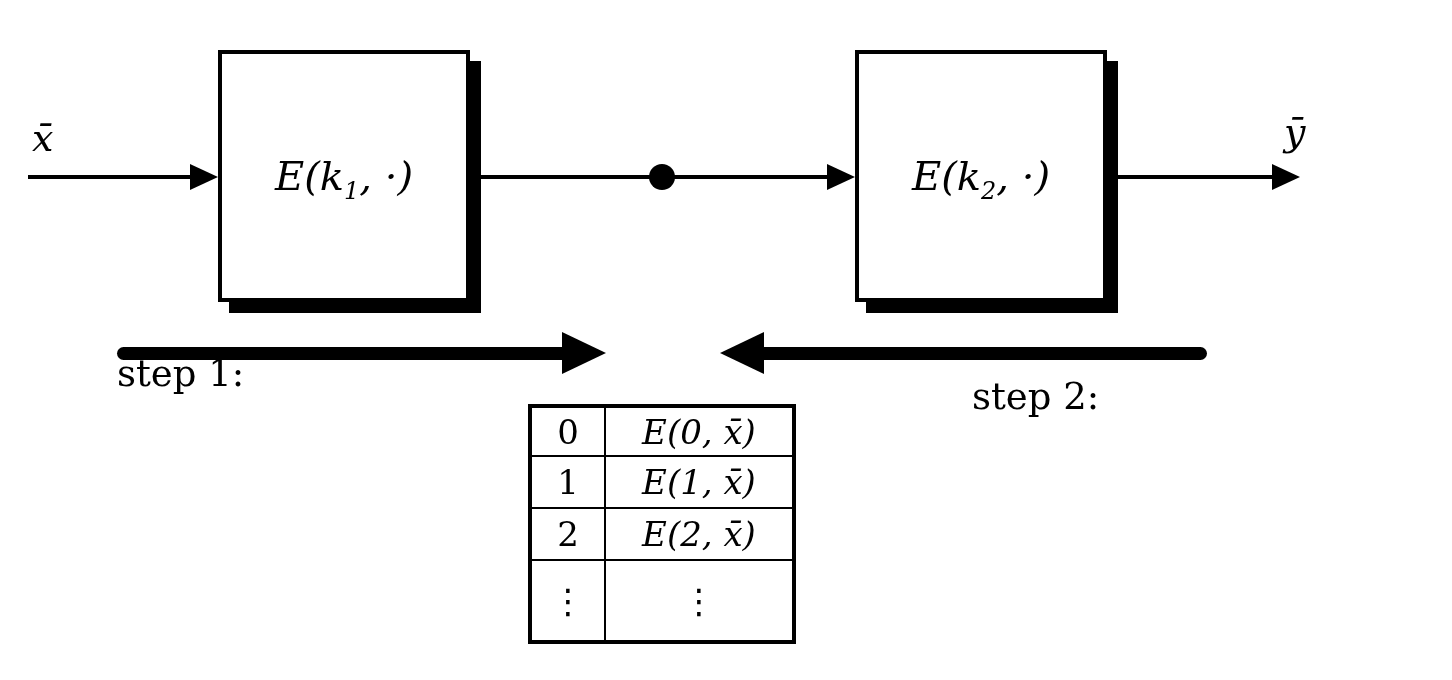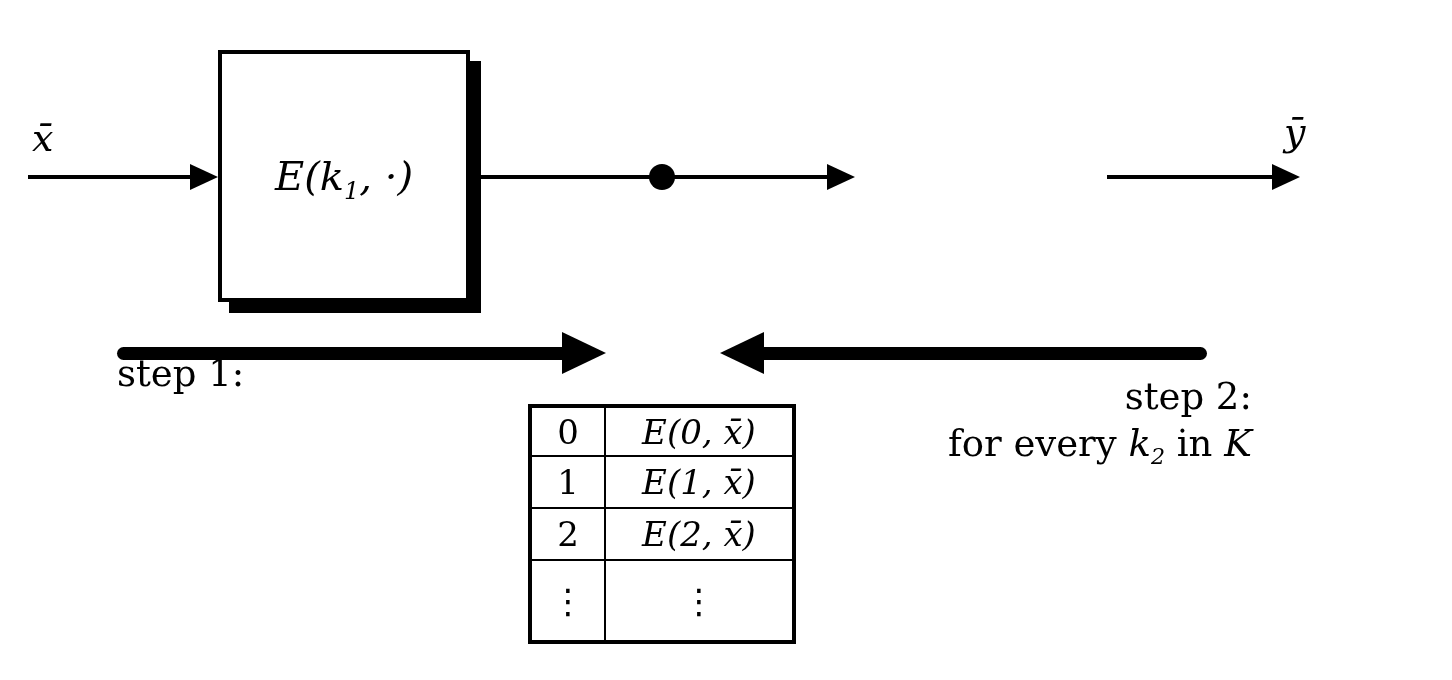"E(k2, ·)" div.ebox { html: none -> <div> <span><span>E(k</span><sub>2</sub><span>, ·)</span></span> </div> }
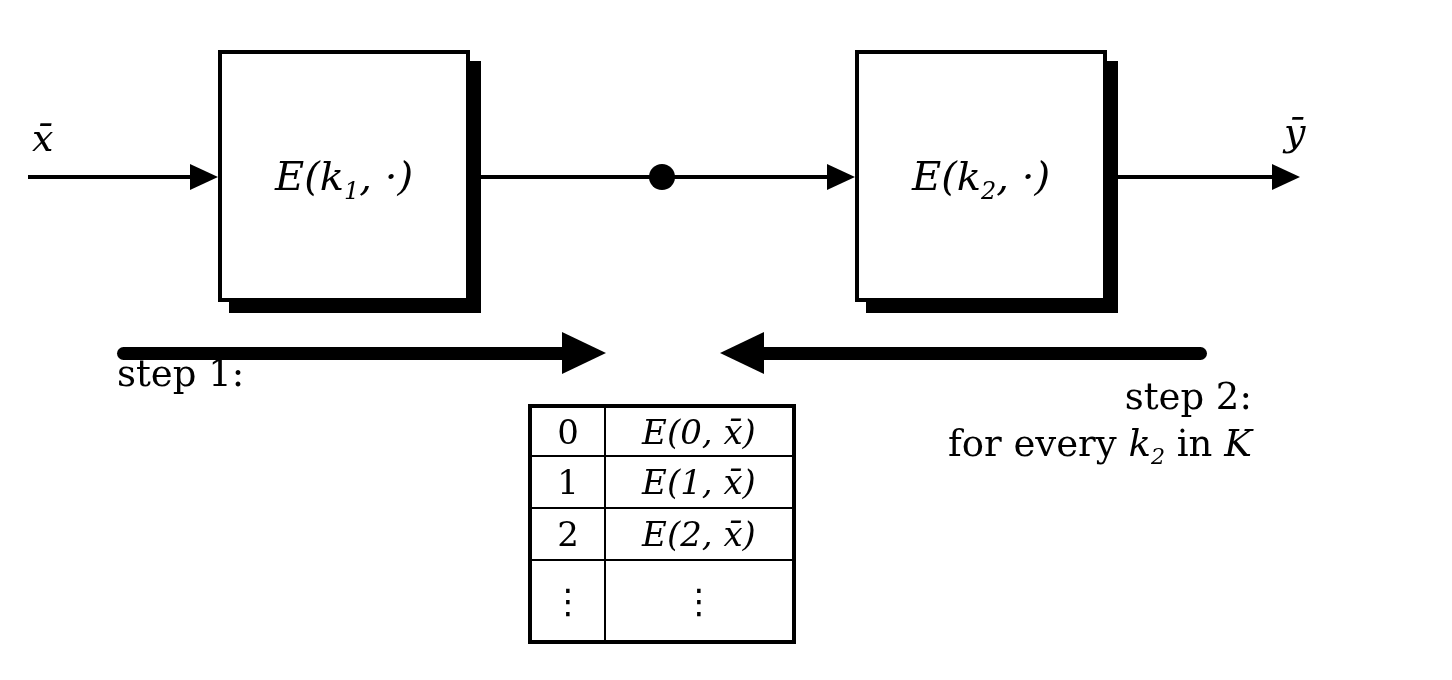"step 2:" div.caption { left: 948px -> 972px; text-align: right -> none }
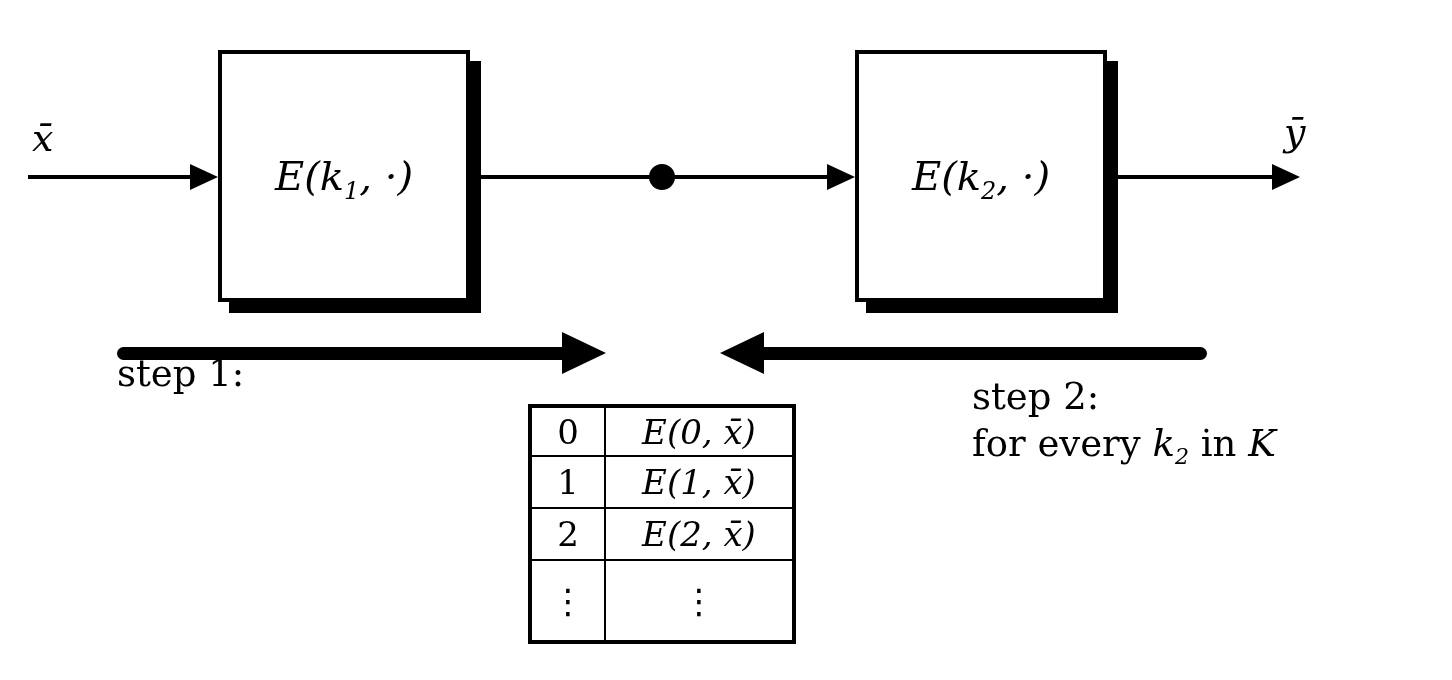"for every k2 in K" div { html: <div><span>for every </span><span>k</span><sub>2</sub><span> in </span><span>K</span></div> -> none }
